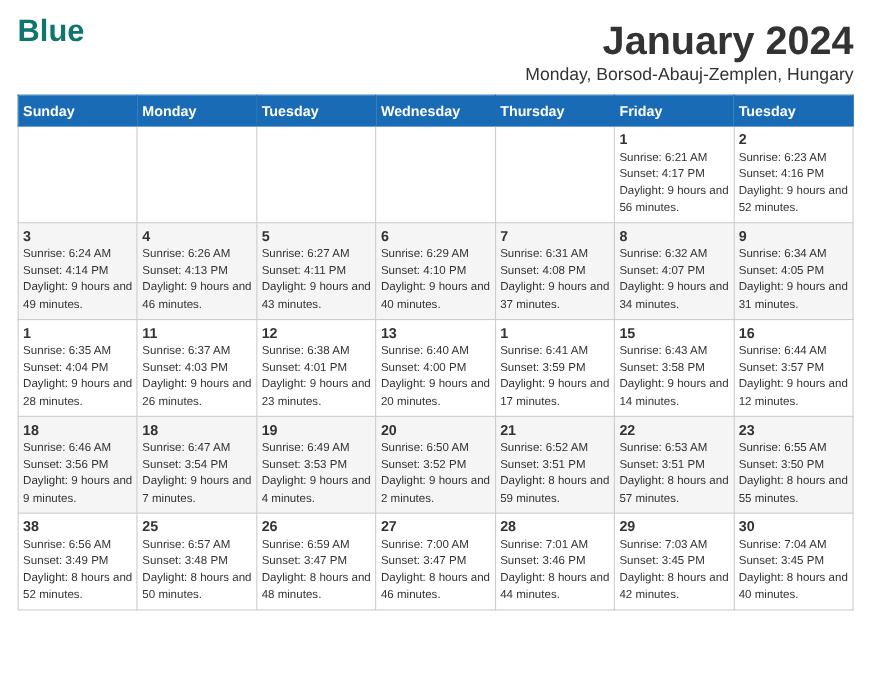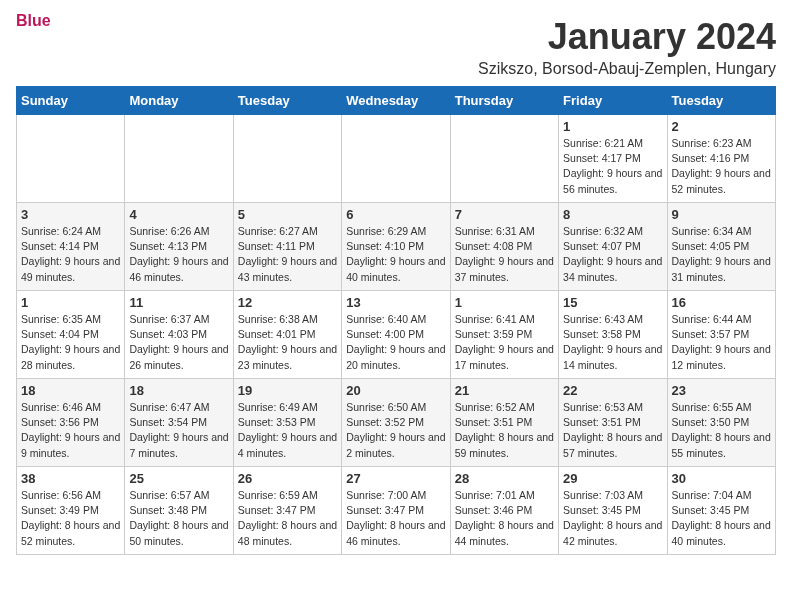"Blue" span { color: #be185d -> #0f766e; font-size: 16px -> 28px }
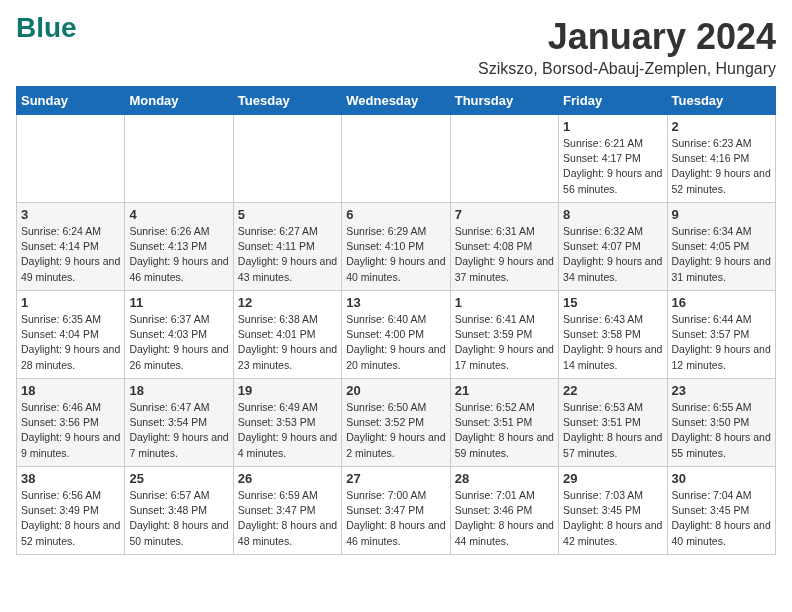"Szikszo, Borsod-Abauj-Zemplen, Hungary" div.location-title { text: Szikszo -> Monday }
